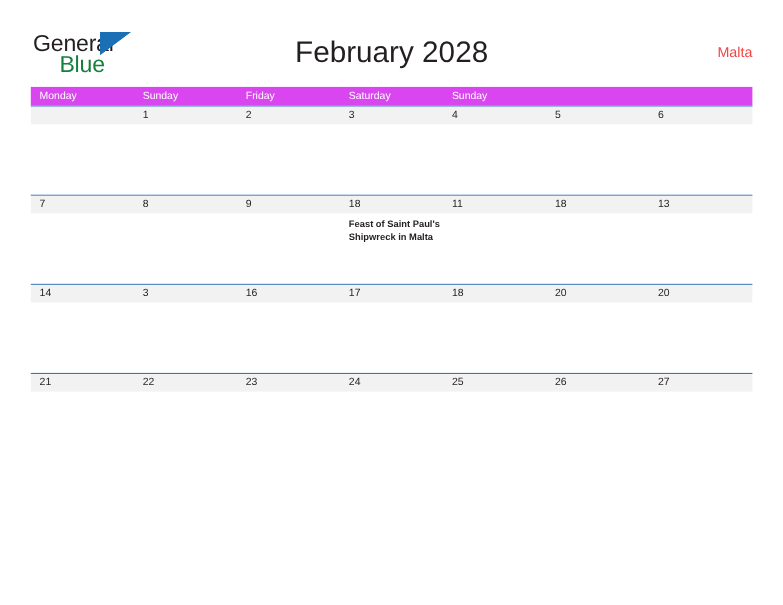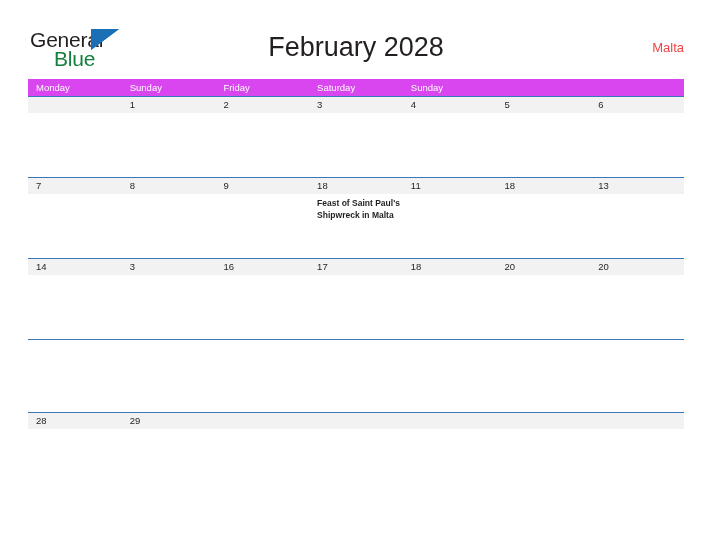"21" div.date-band { html: none -> <div> <div>21</div> <div>22</div> <div>23</div> <div>24</div> <div>25</div> <div>26</div> <div>27</div> </div> }
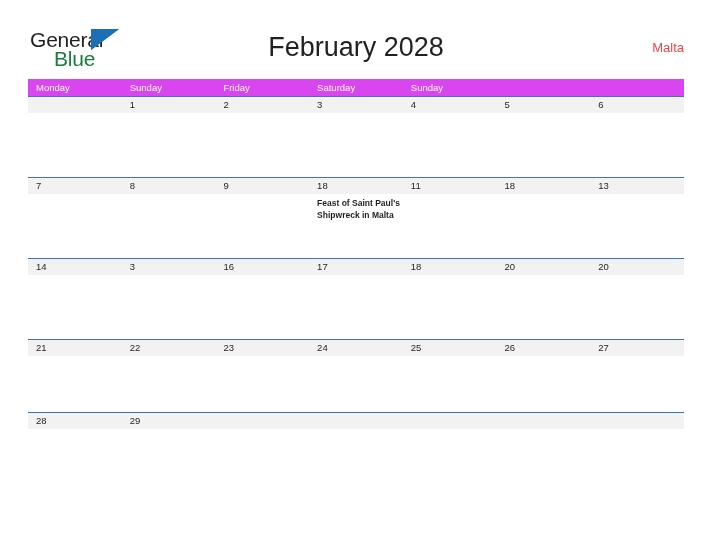"28" div.week-row { html: <div> <div> <div>28</div> <div>29</div> <div></div> <div></div> <div></div> <div></div> <div></div> </div> </div> -> none }
